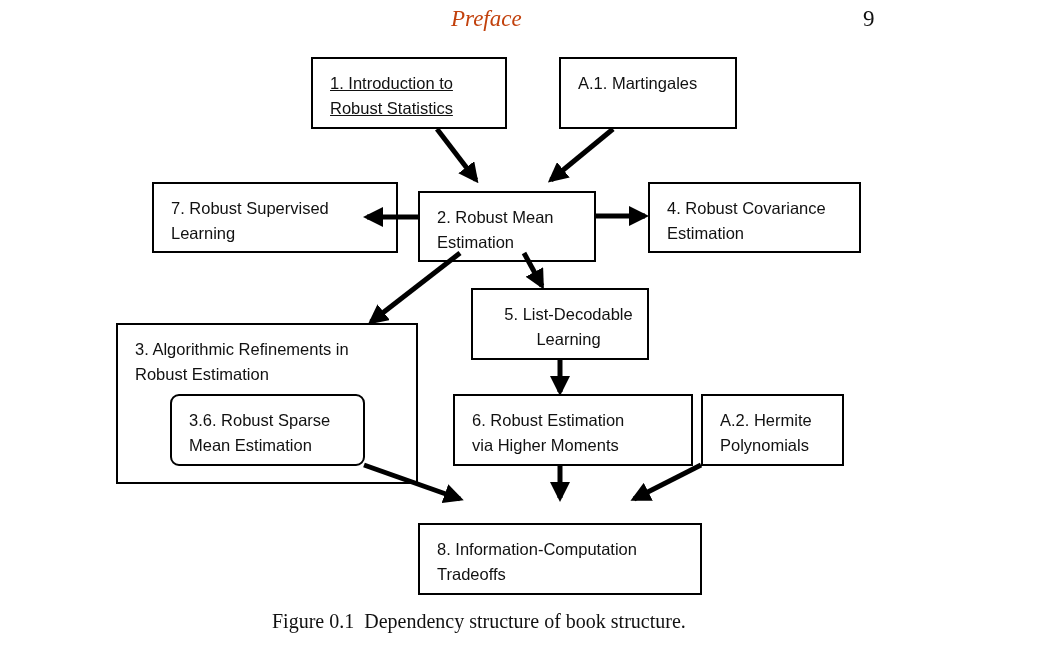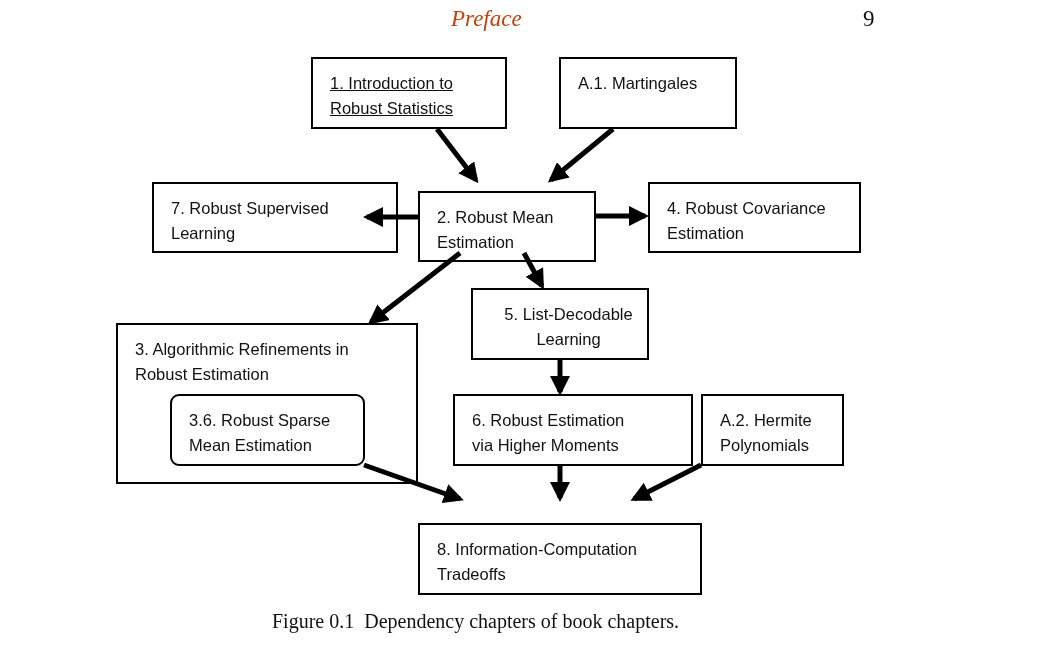"Dependency chapters of book chapters." span { text: chapters of book chapters -> structure of book structure }
